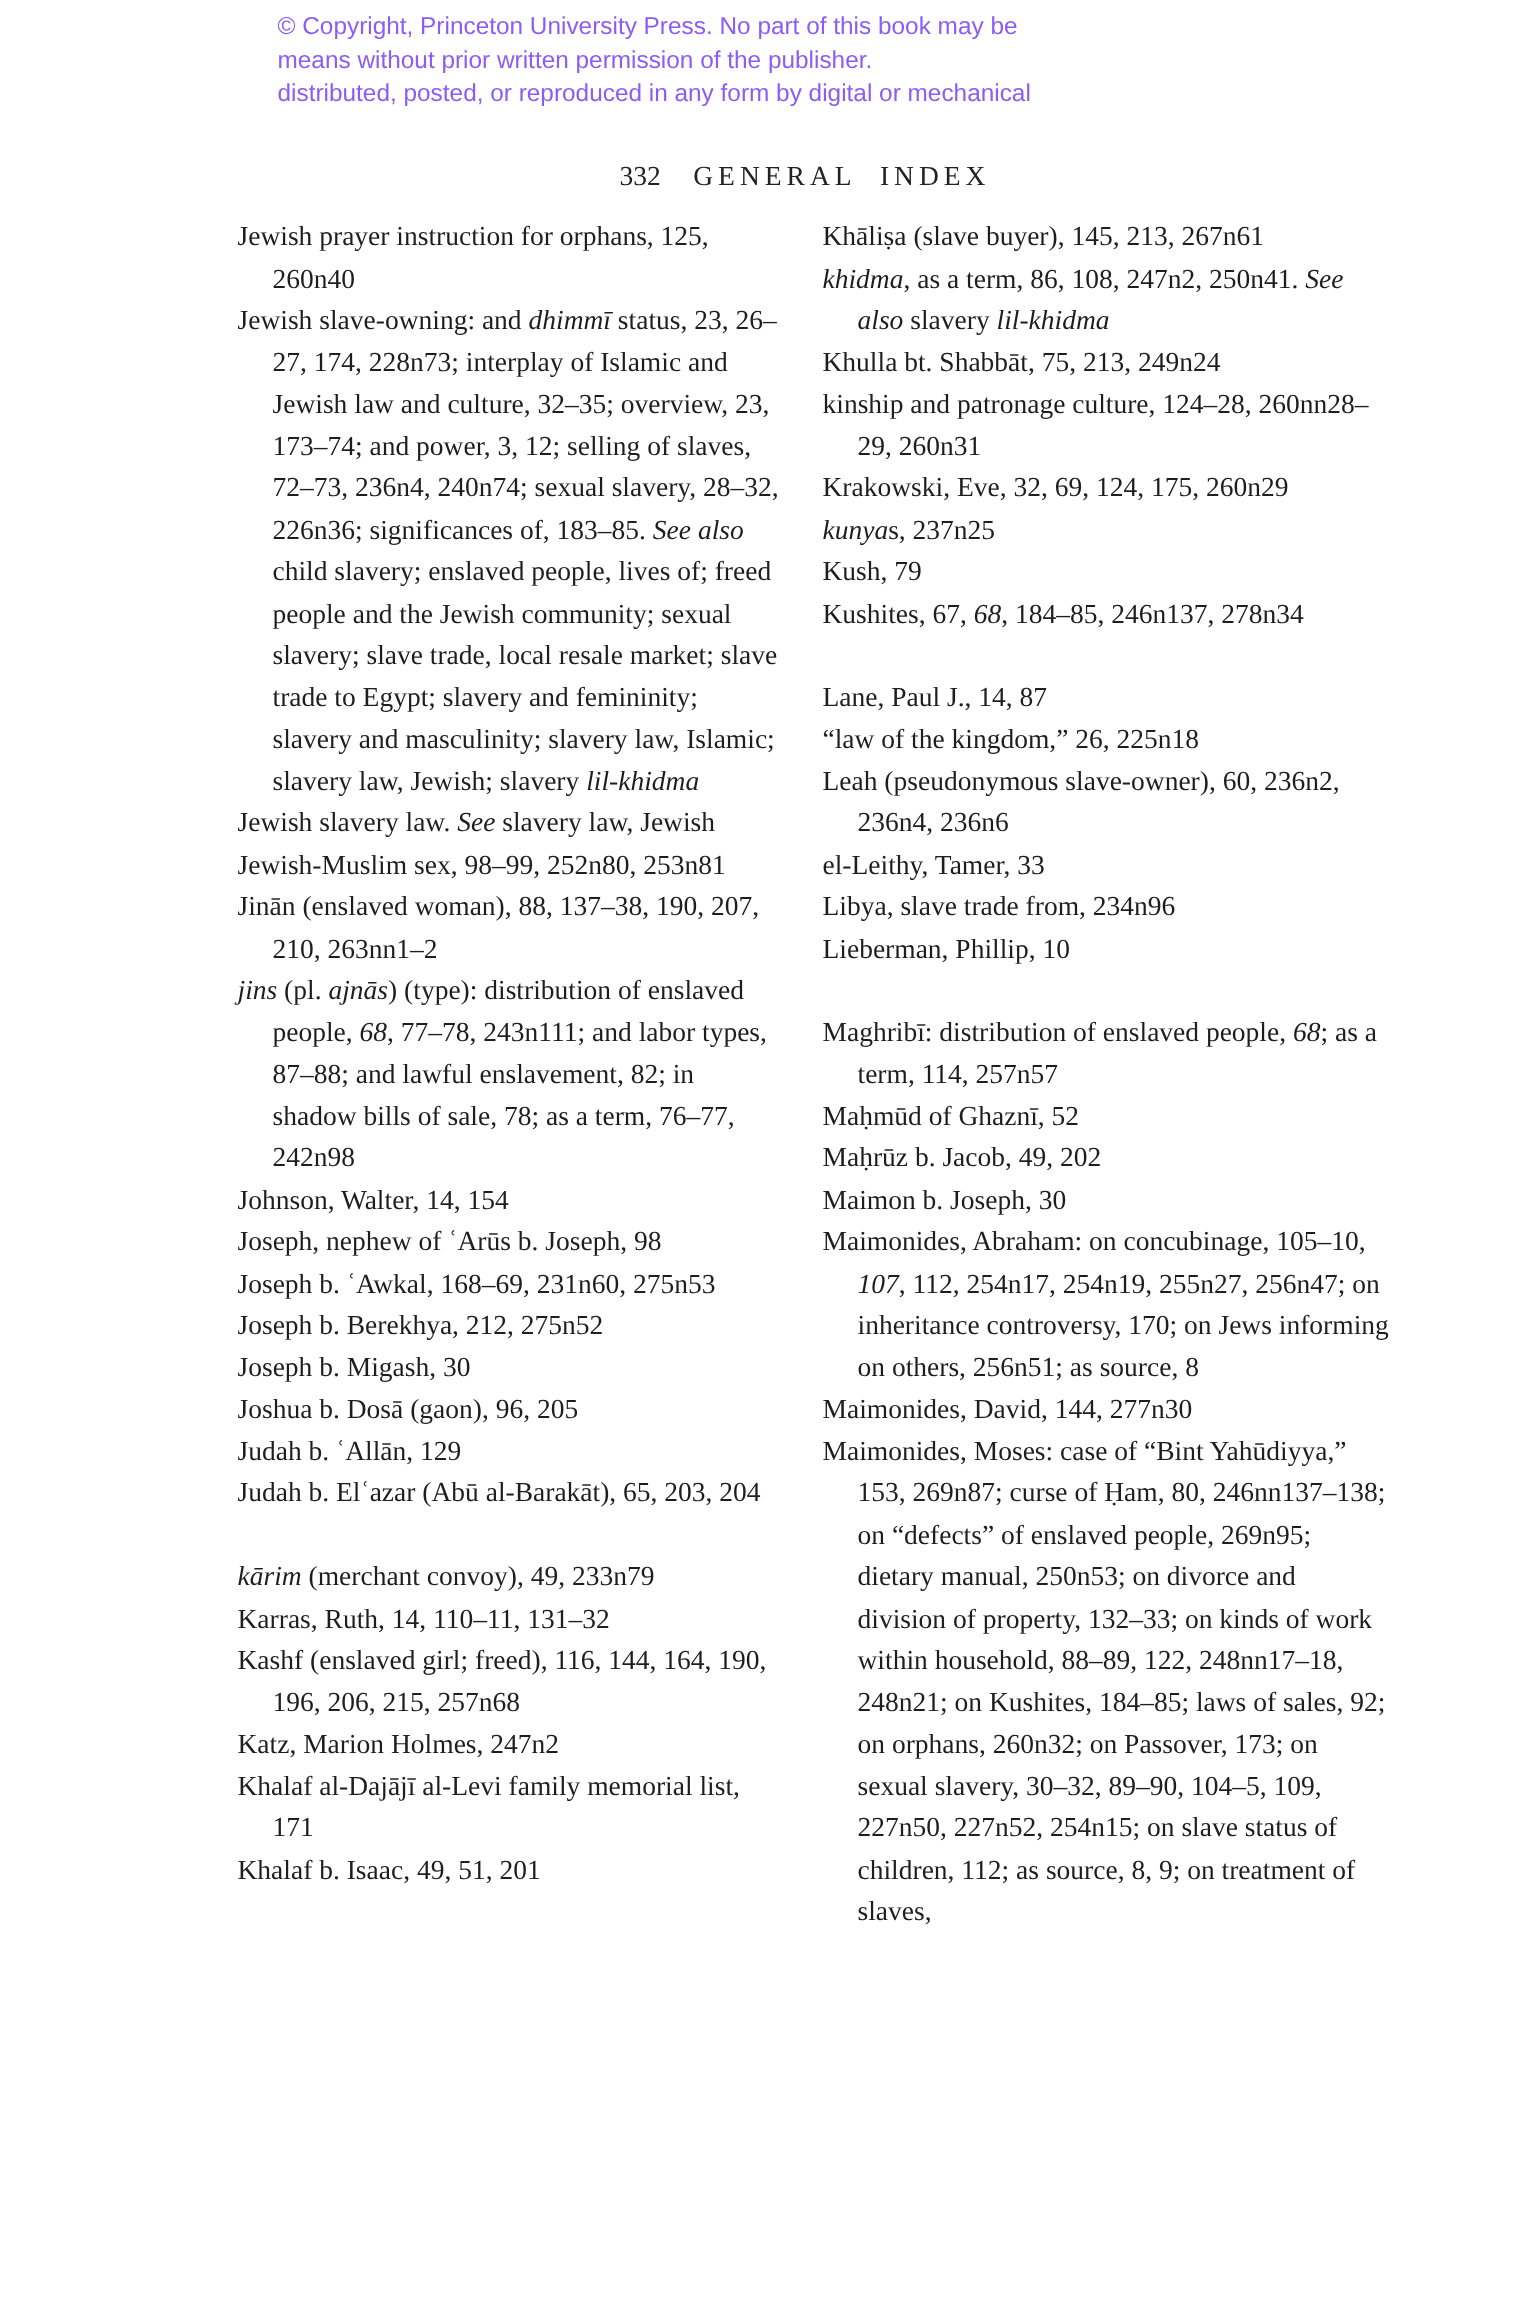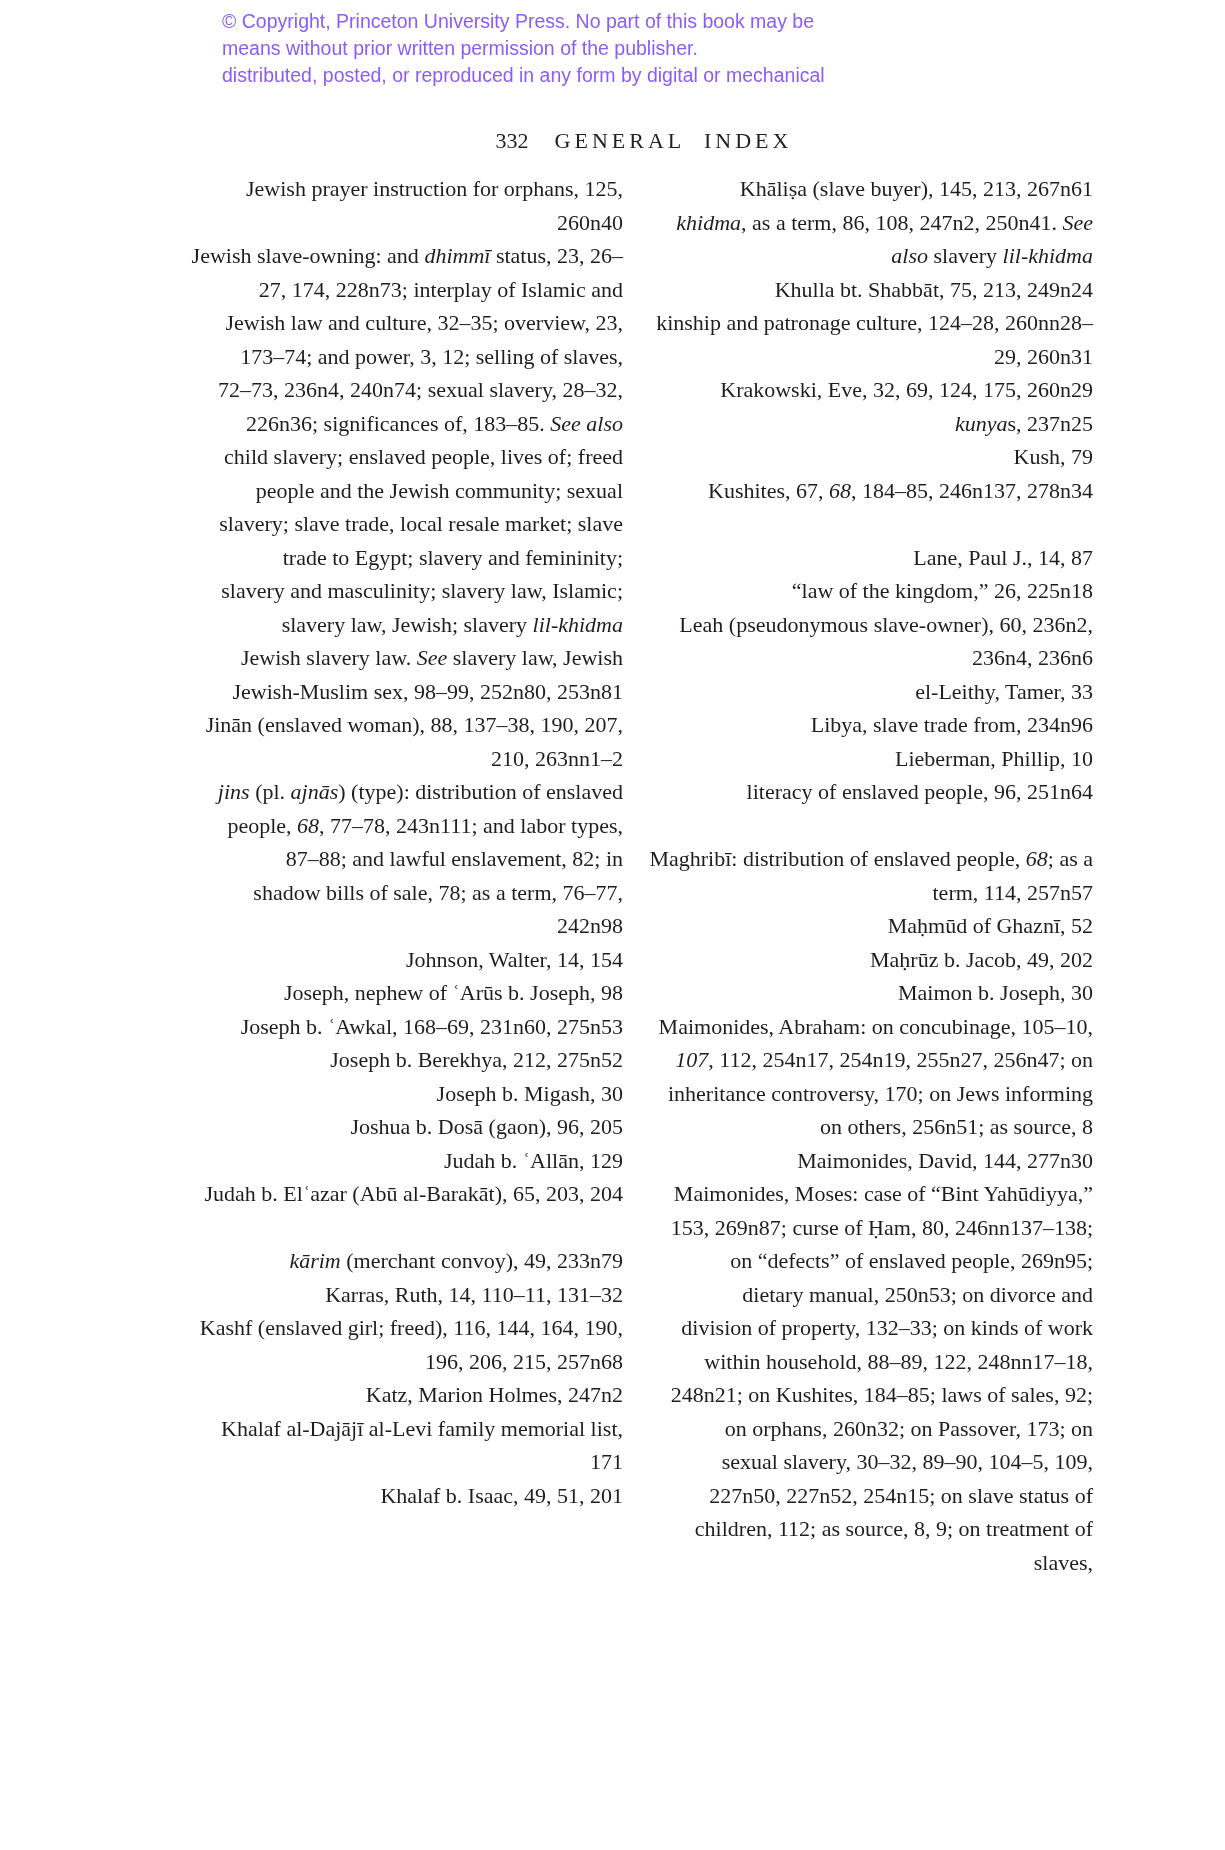"Jewish prayer instruction for orphans," .columns { gap: 15px -> 35px; text-align: right -> none }
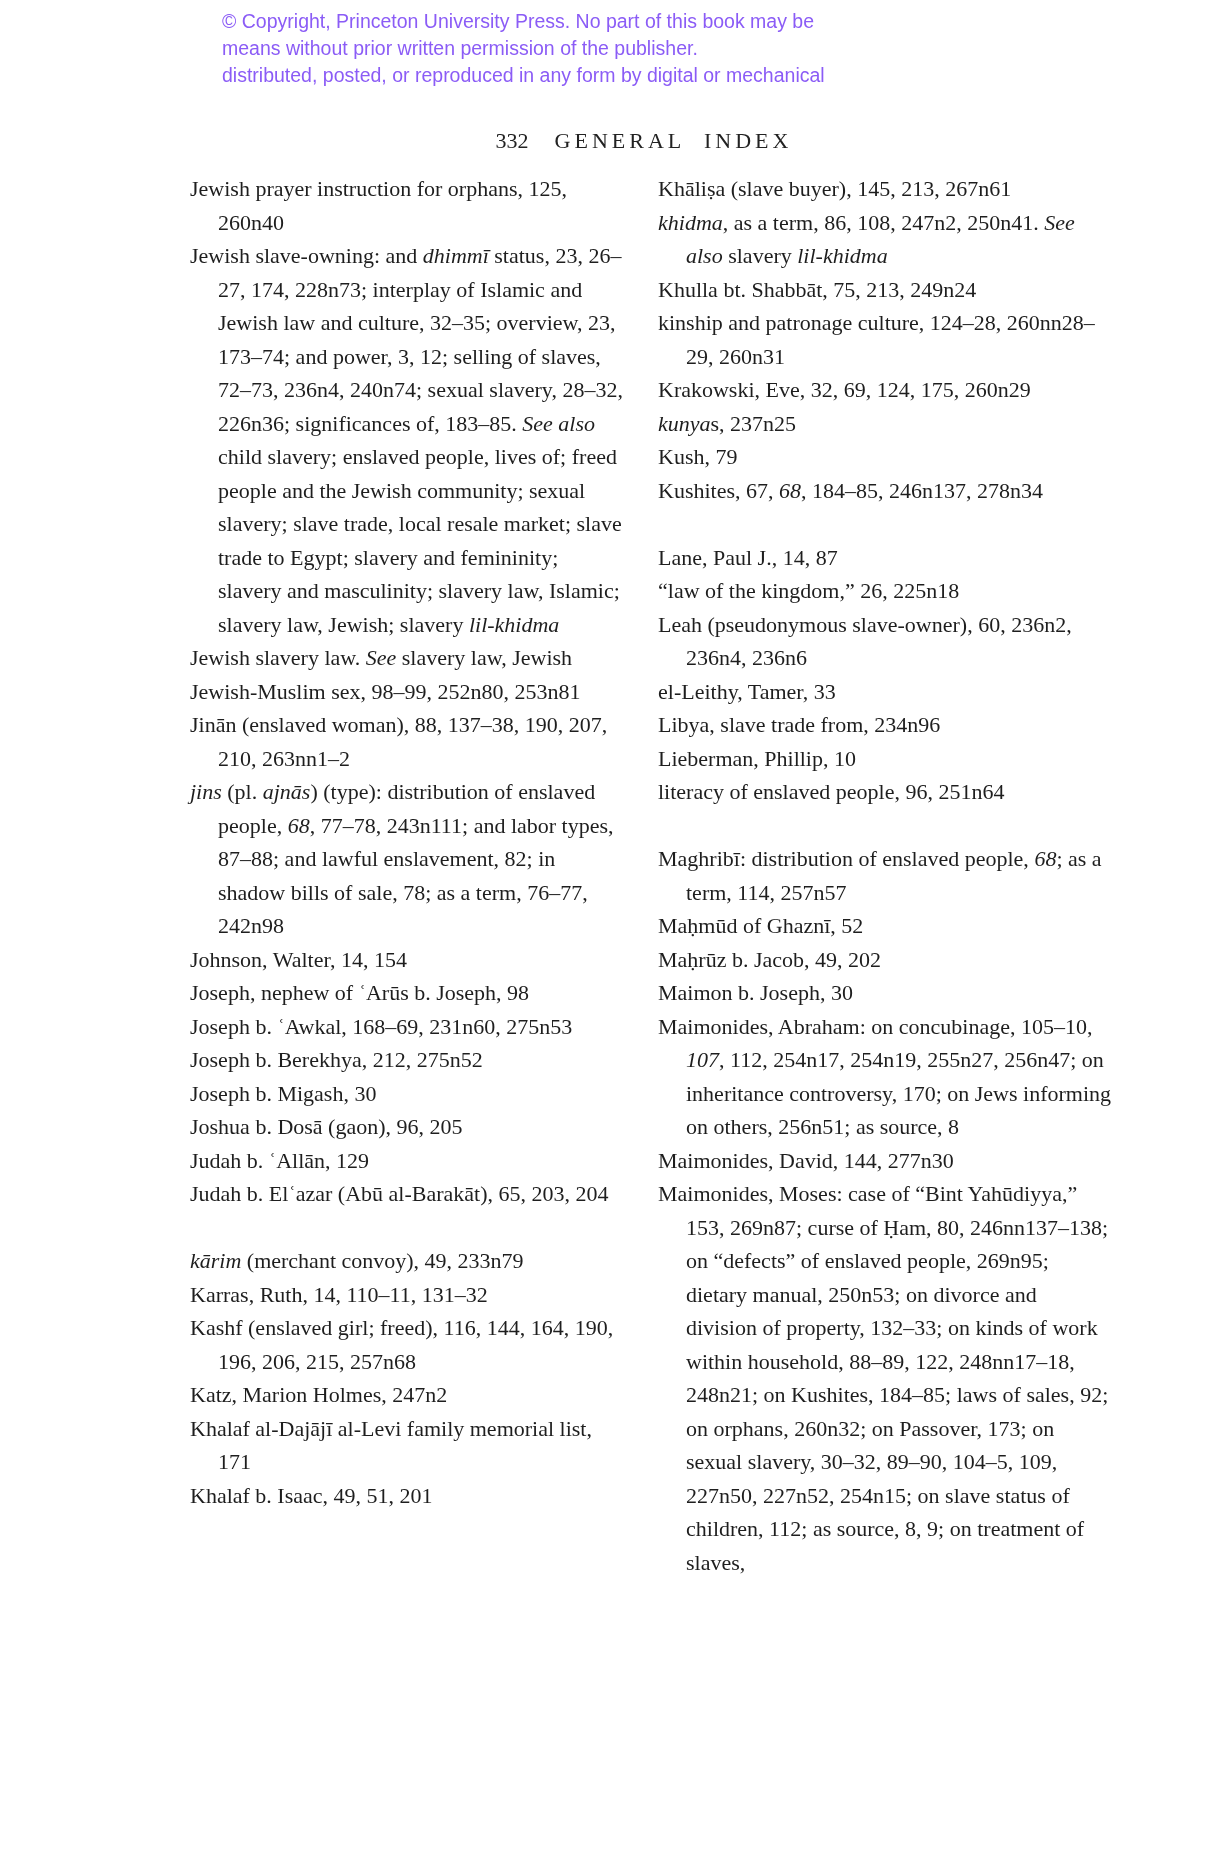"literacy of enslaved people, 96," div.entry { html: <div>literacy of enslaved people, 96, 251n64</div> -> none }
